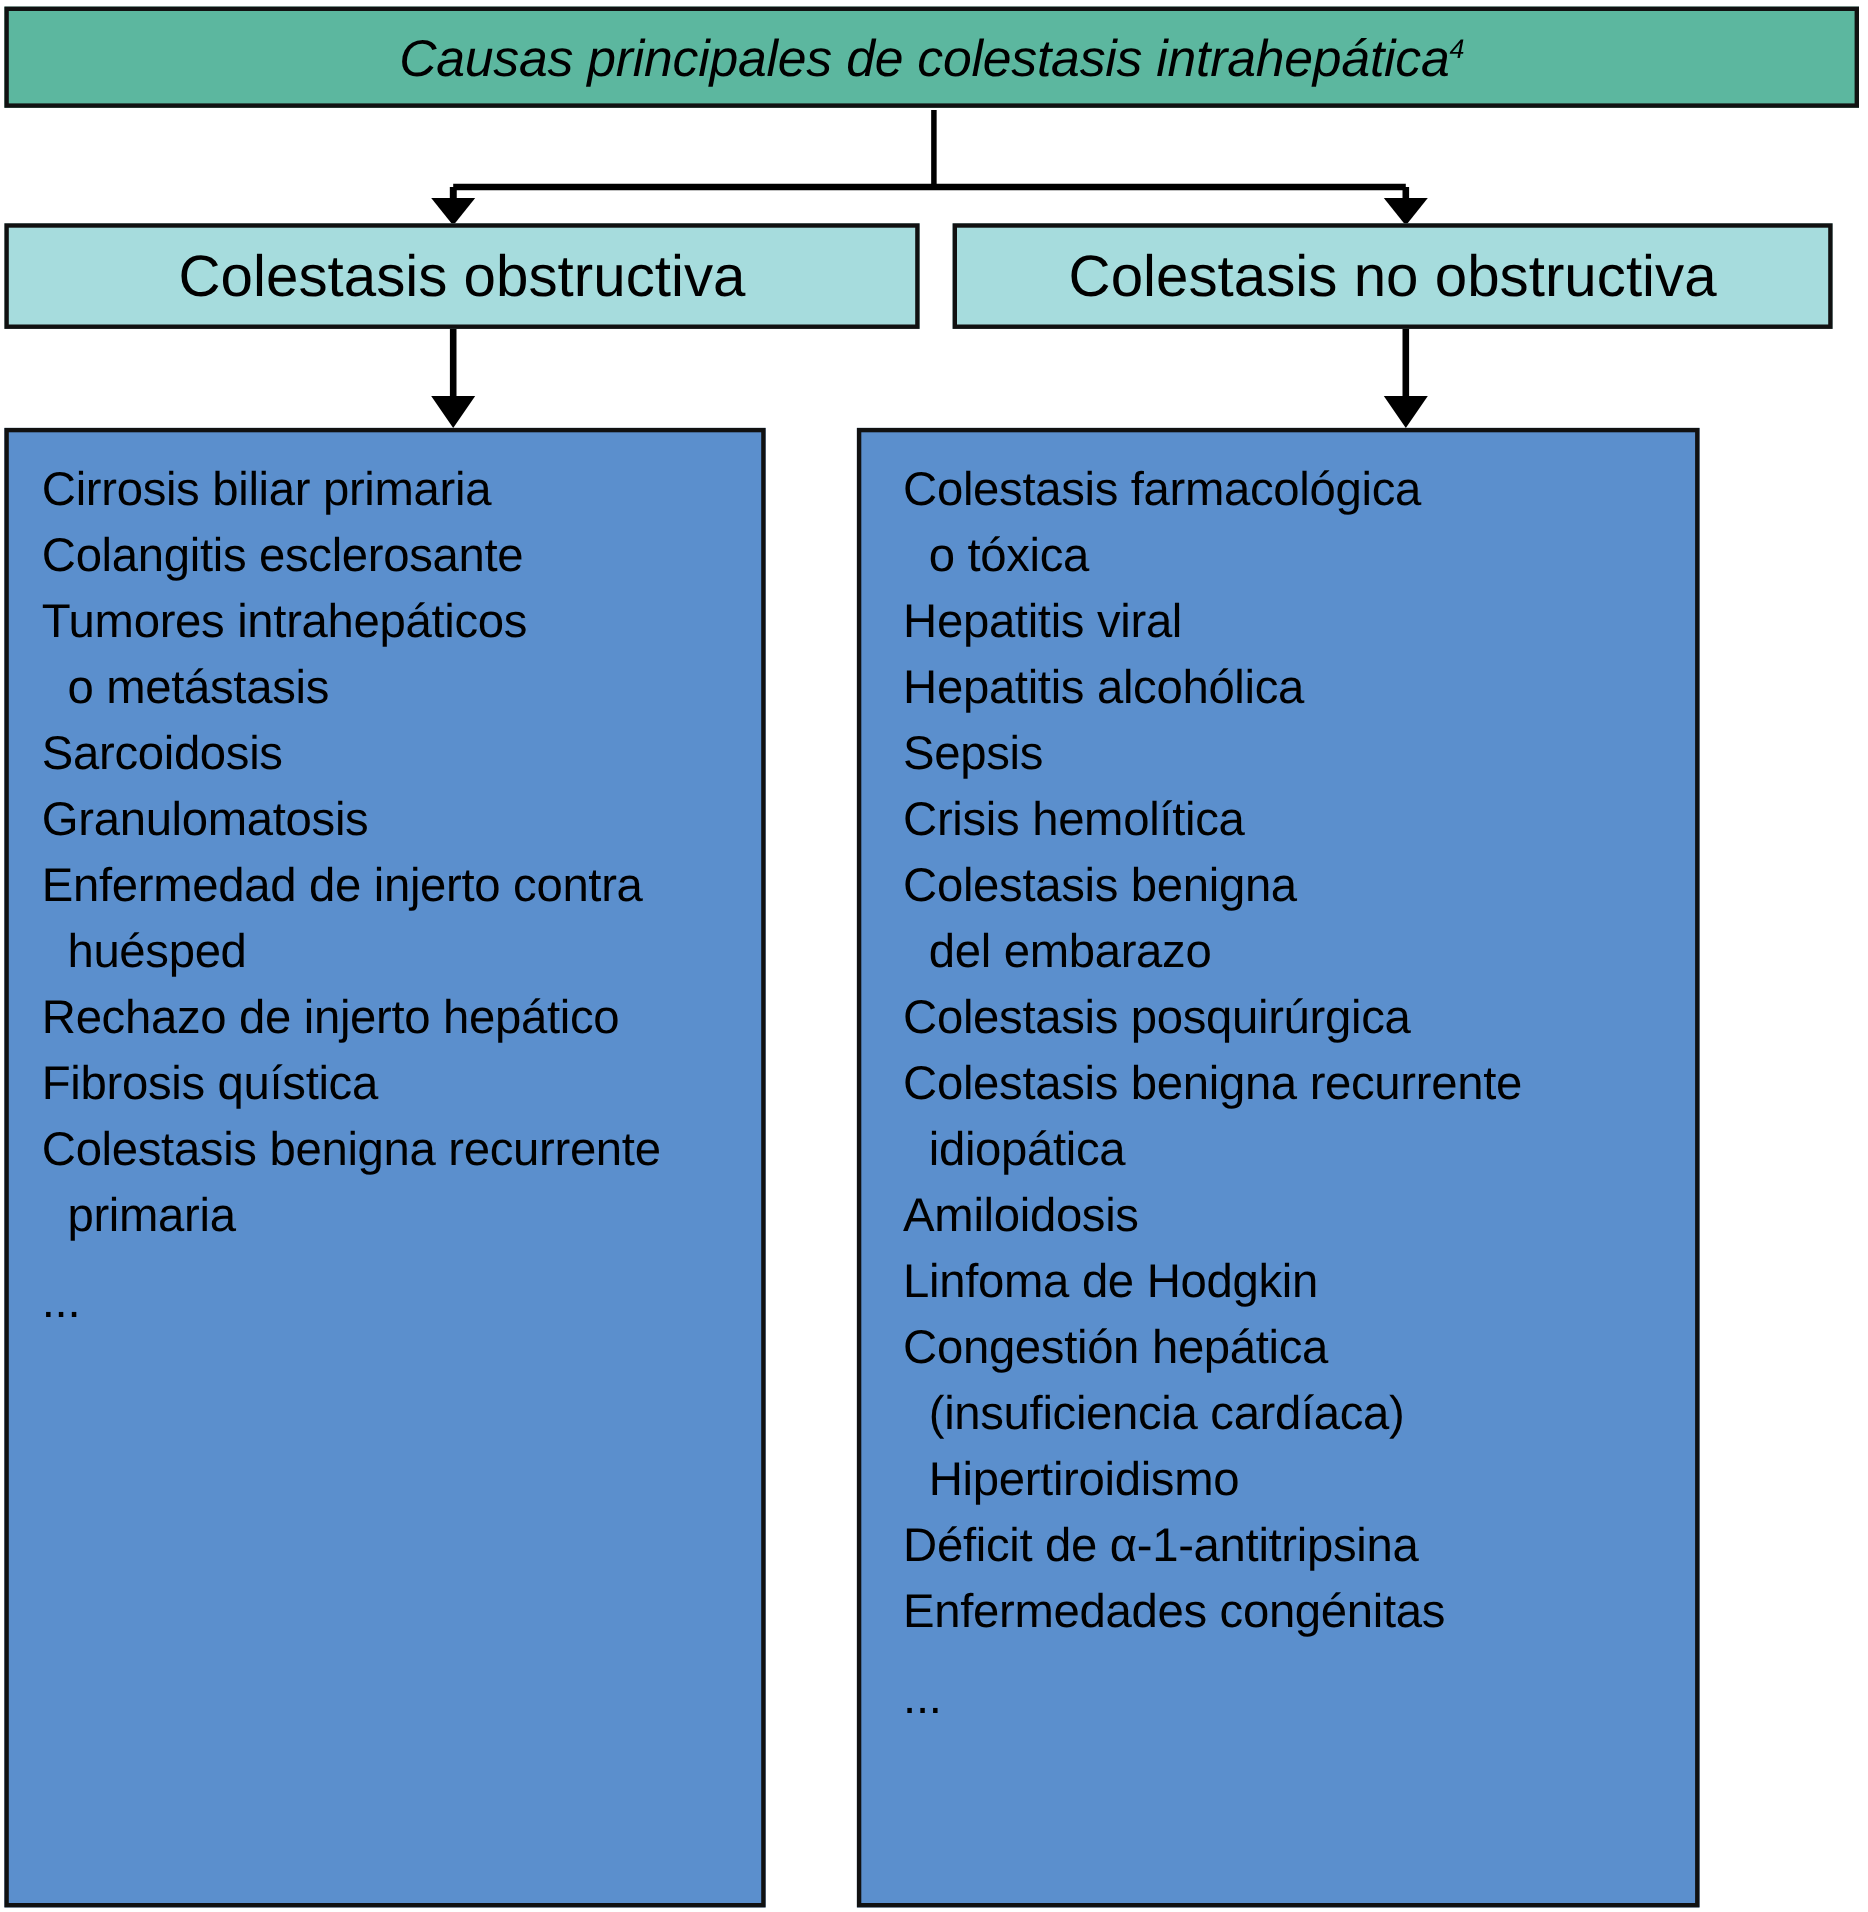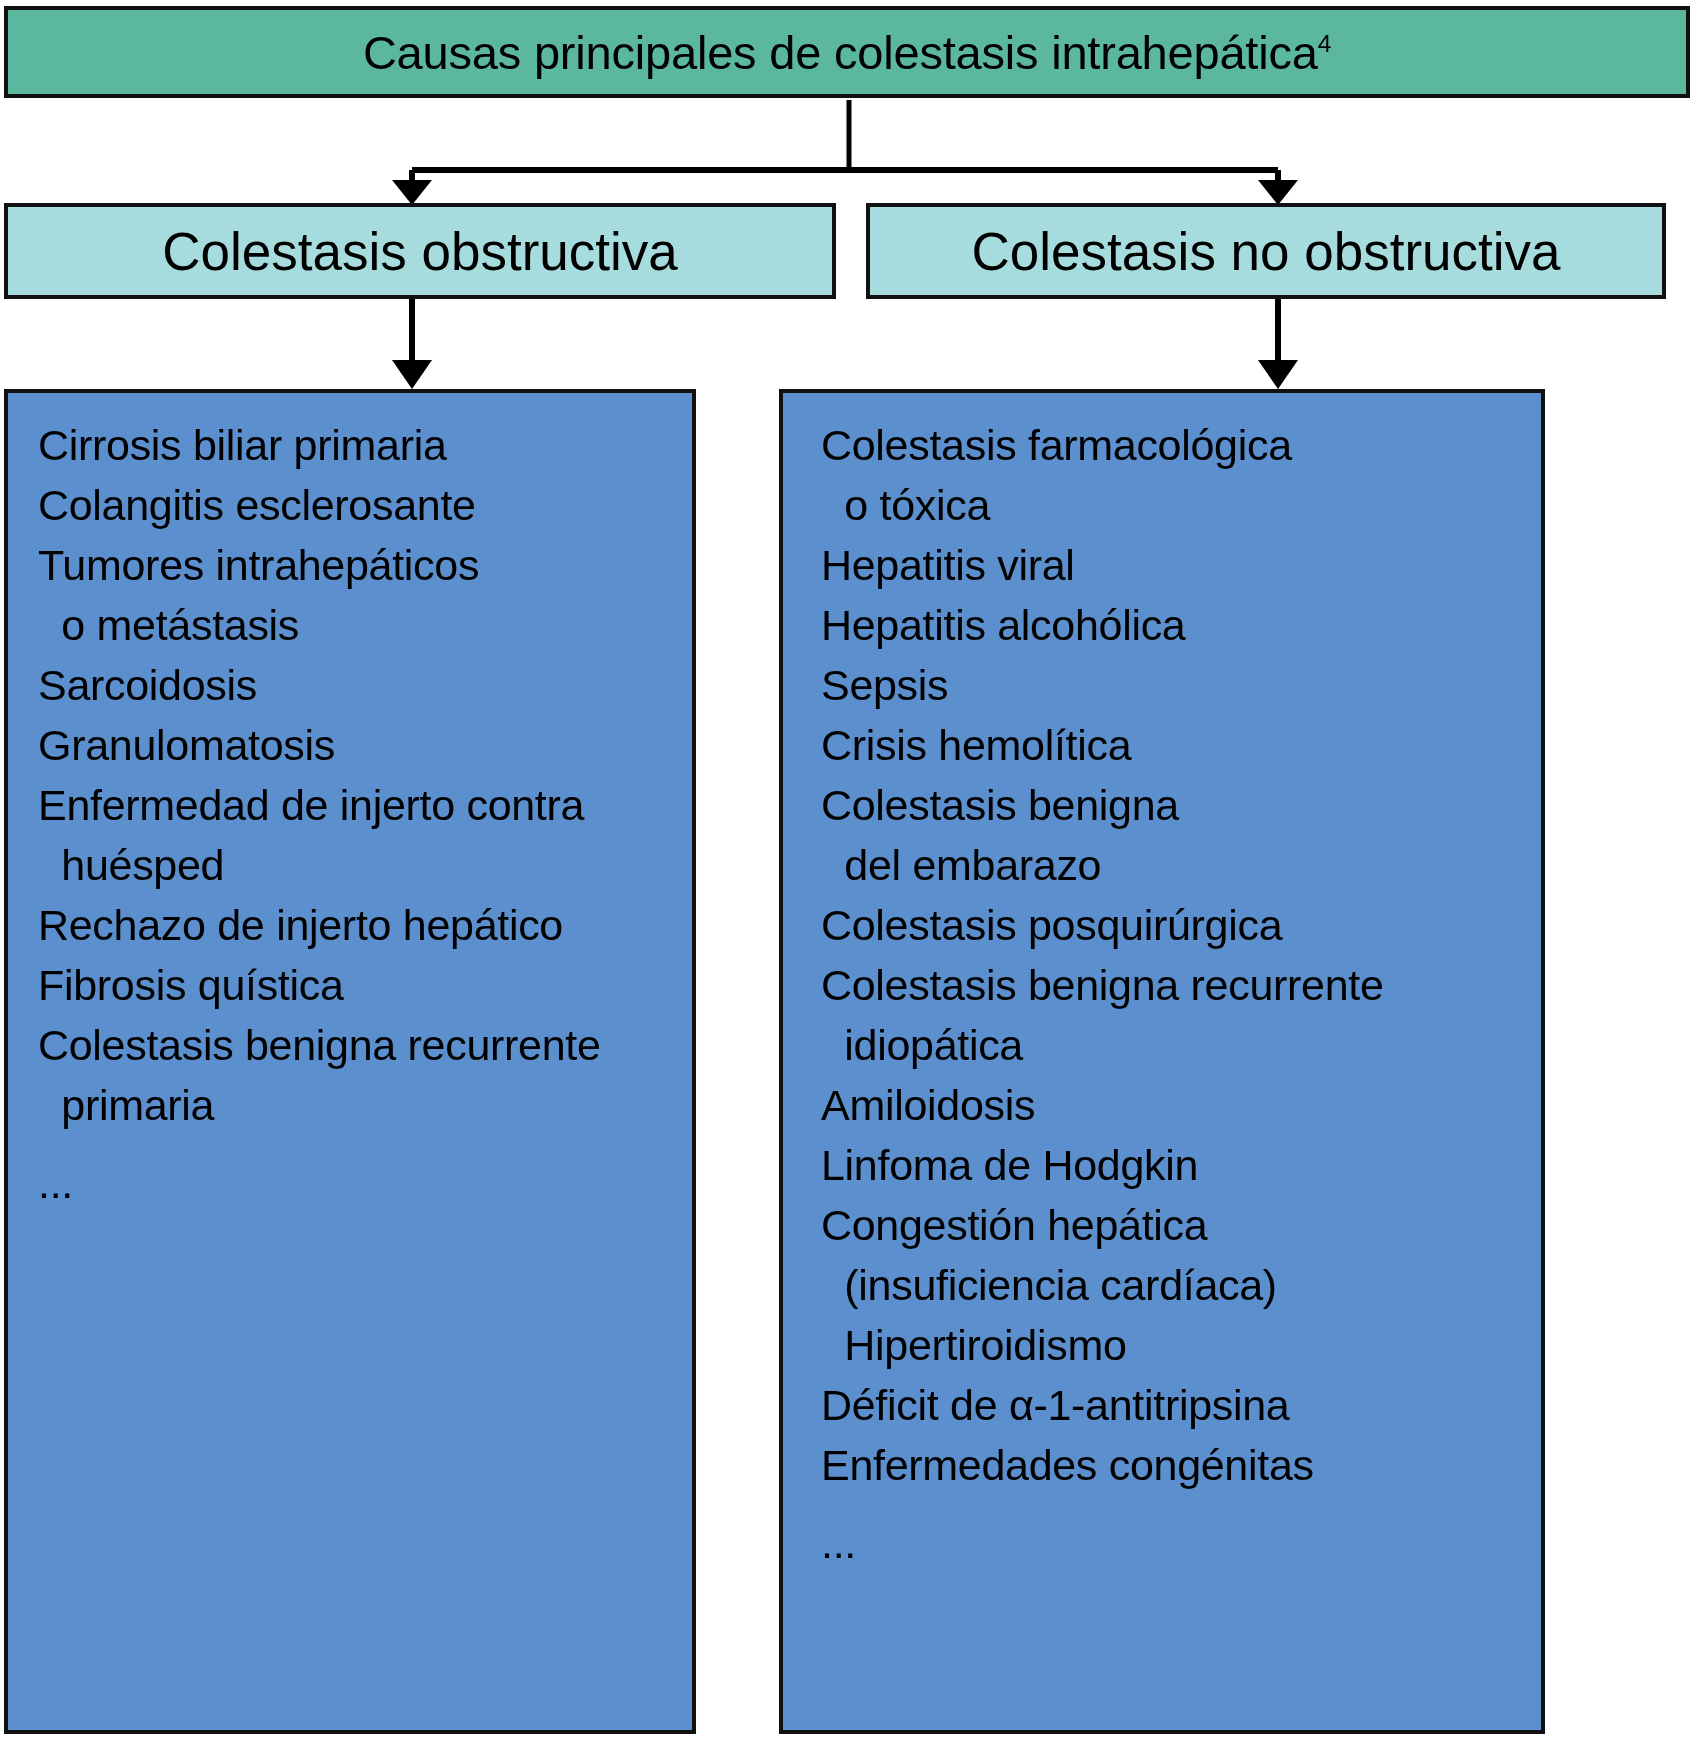"Causas principales de colestasis" .header-box { font-style: none -> italic }
